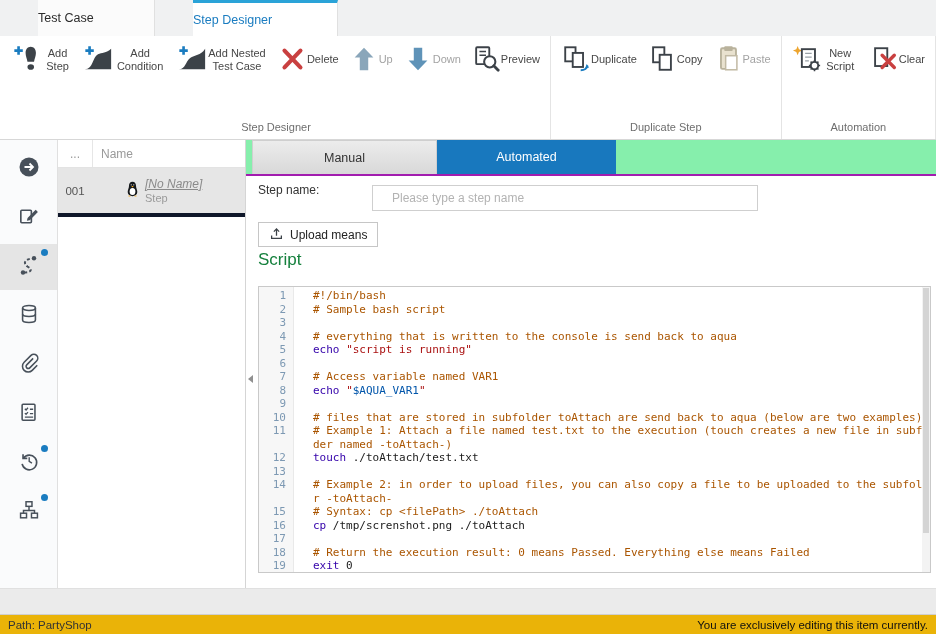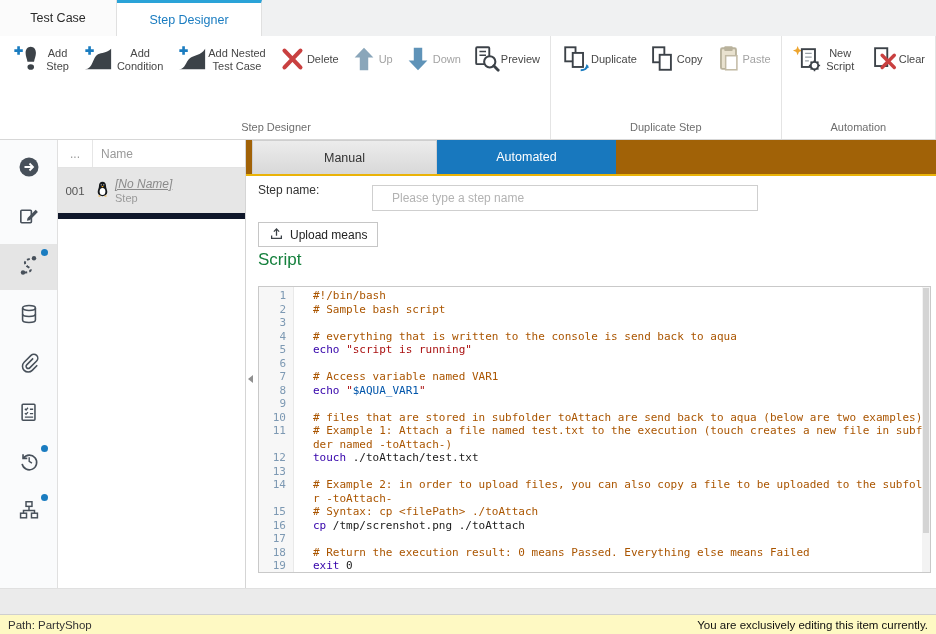"Test Case" .wtab { justify-content: center -> flex-start; margin-left: none -> 38px }
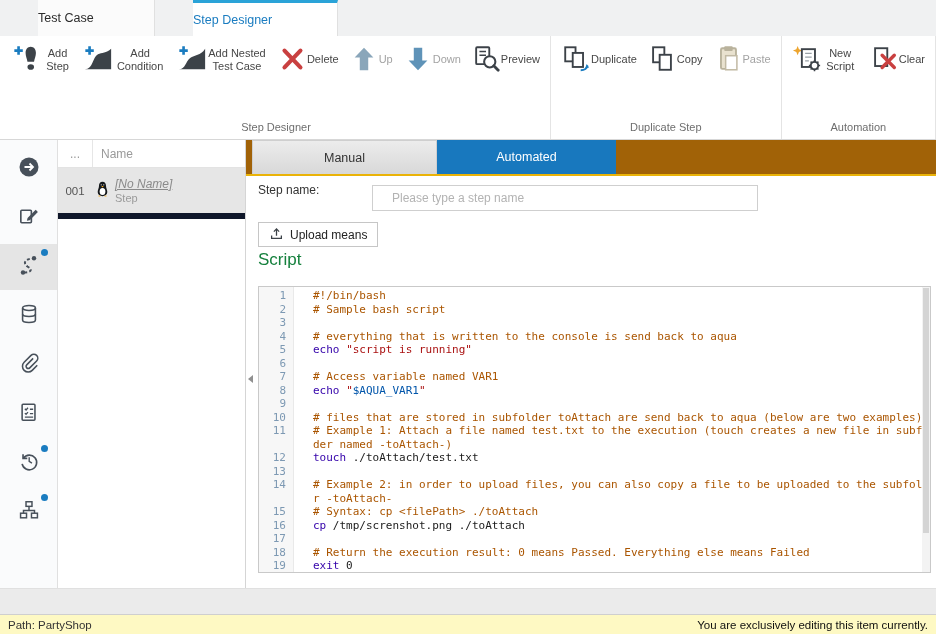"Manual" .main-tabs { background: #a16207 -> #86efac; border-bottom: 2px solid #eab308 -> 2px solid #a21caf }
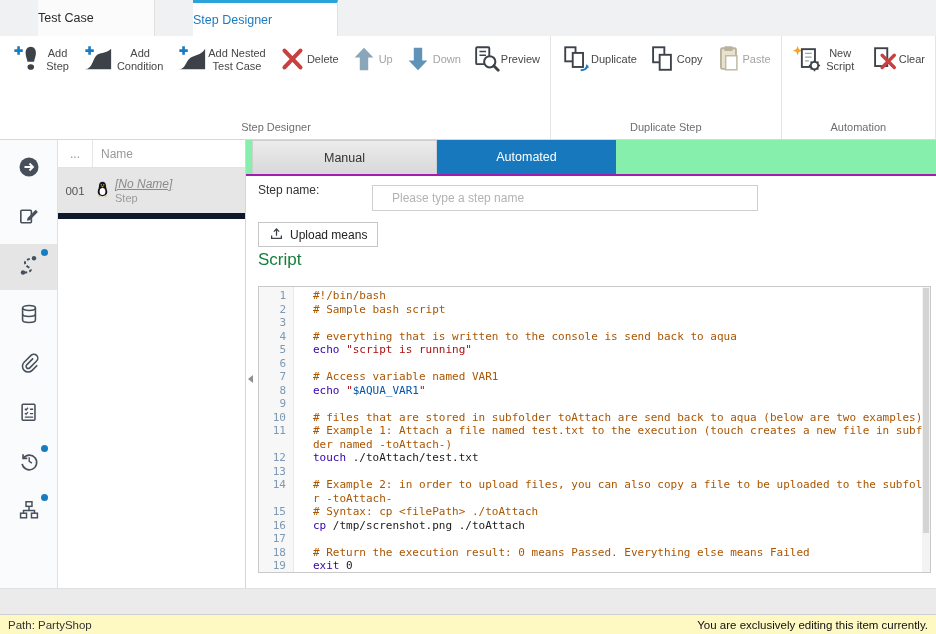"001" .sp-row { border-bottom: 6px solid #0f172a -> 4px solid #0f172a; gap: none -> 30px }
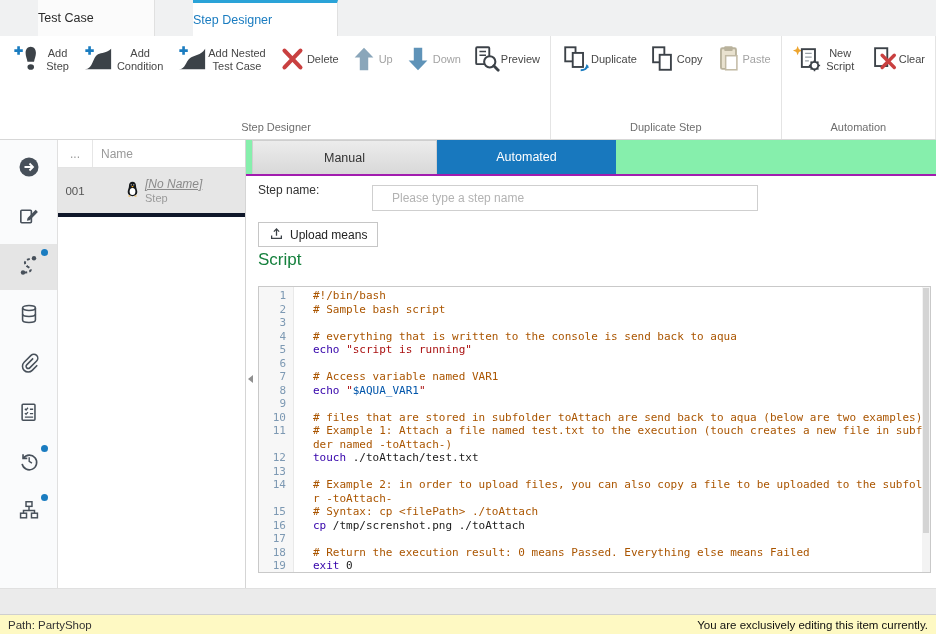"Path: PartyShop" .statusbar { background: #fef9c3 -> #eab308 }
